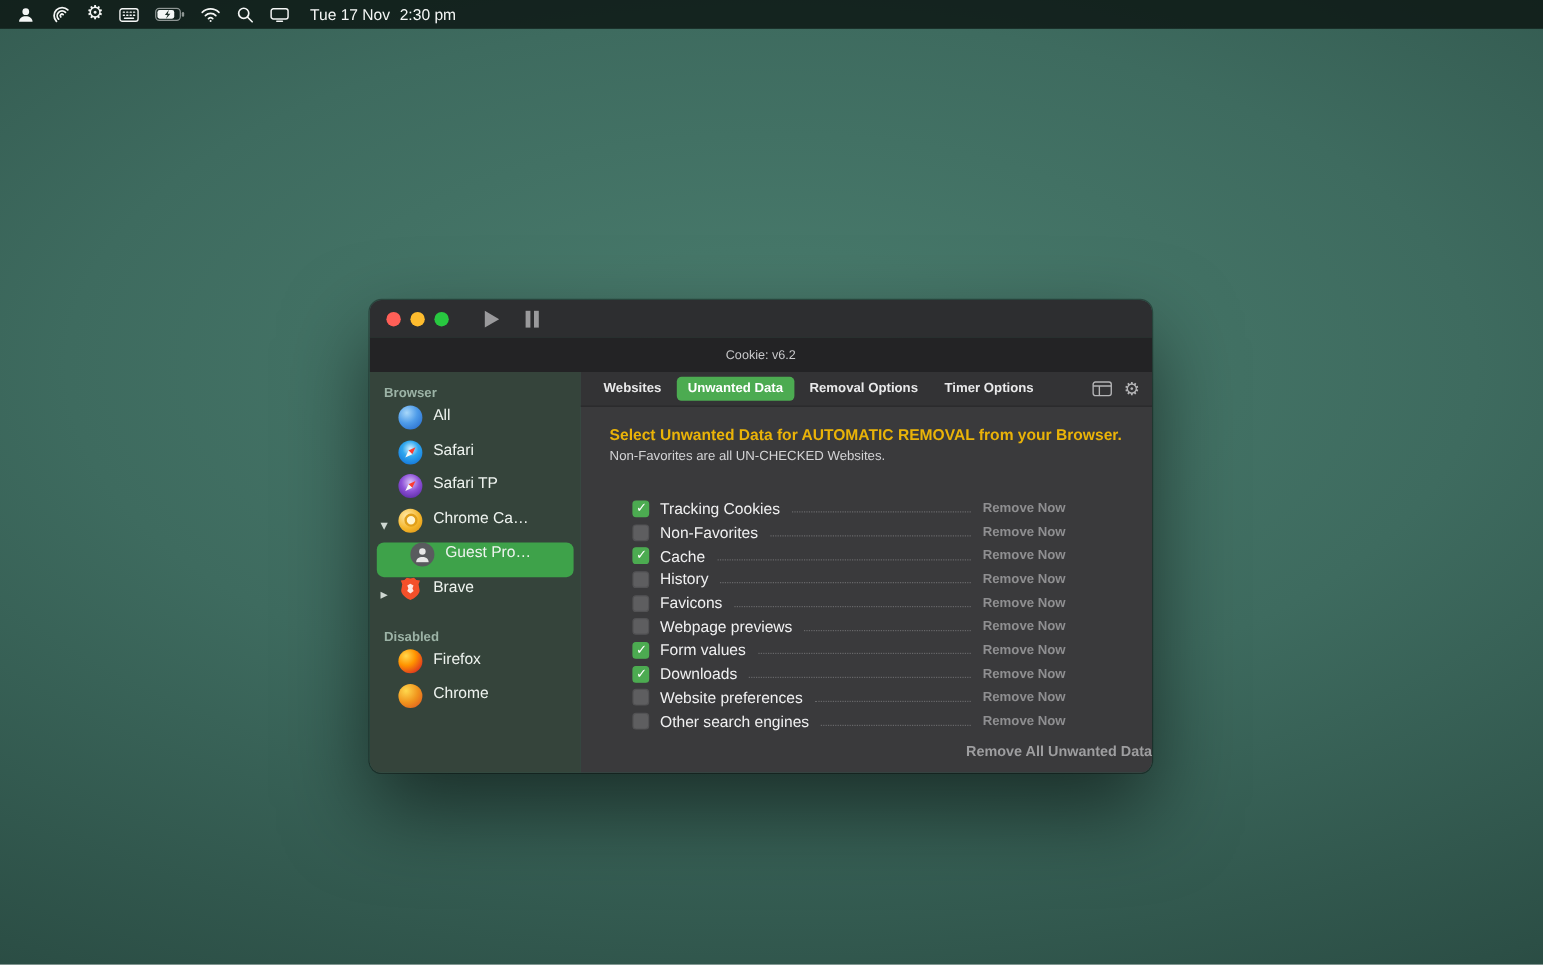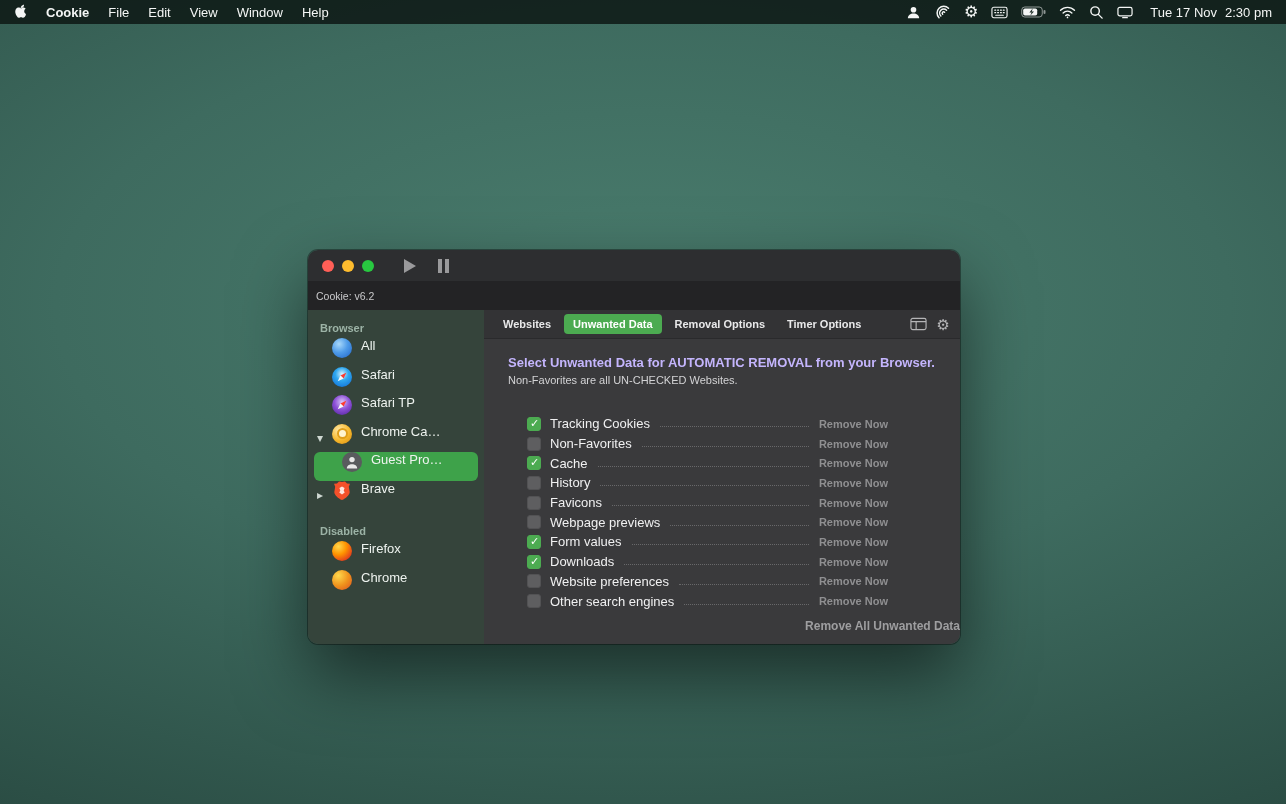"Cookie" div.mb-left { html: <div> <span> <span> <svg> <path></path> </svg> </span> </span> <span>Cookie</span> <span>File</span> <span>Edit</span> <span>View</span> <span>Window</span> <span>Help</span> </div> -> none }
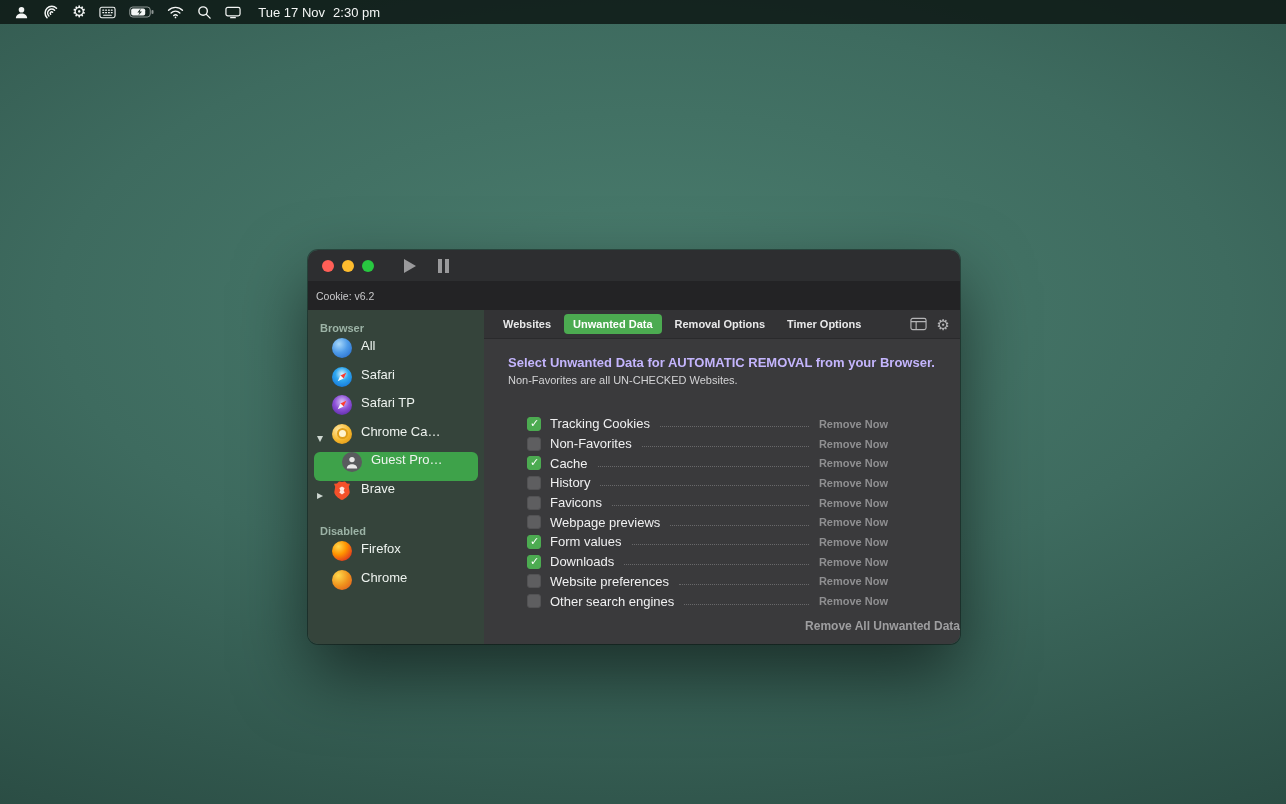"Cookie: v6.2" .version-strip { justify-content: flex-start -> center }
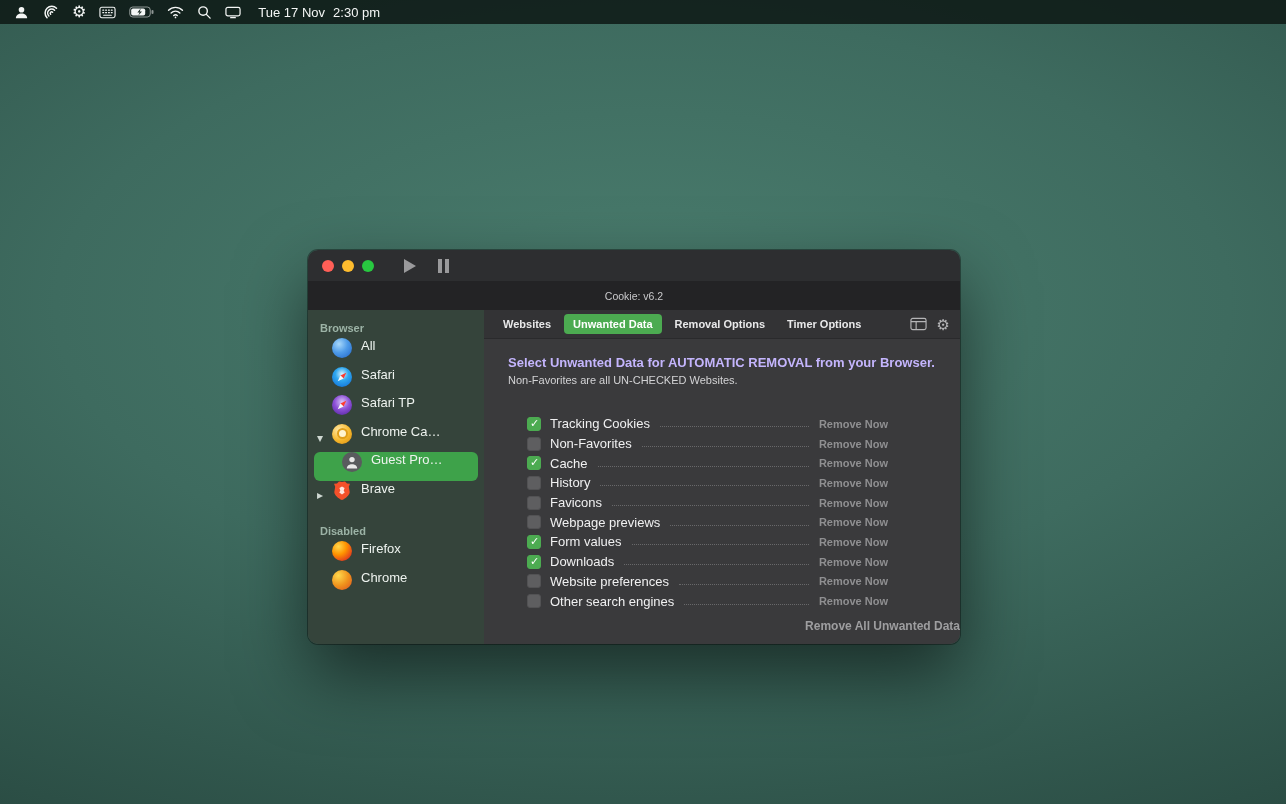"Select Unwanted Data for AUTOMATIC" .panel-heading { color: #c4b5fd -> #eab308 }
